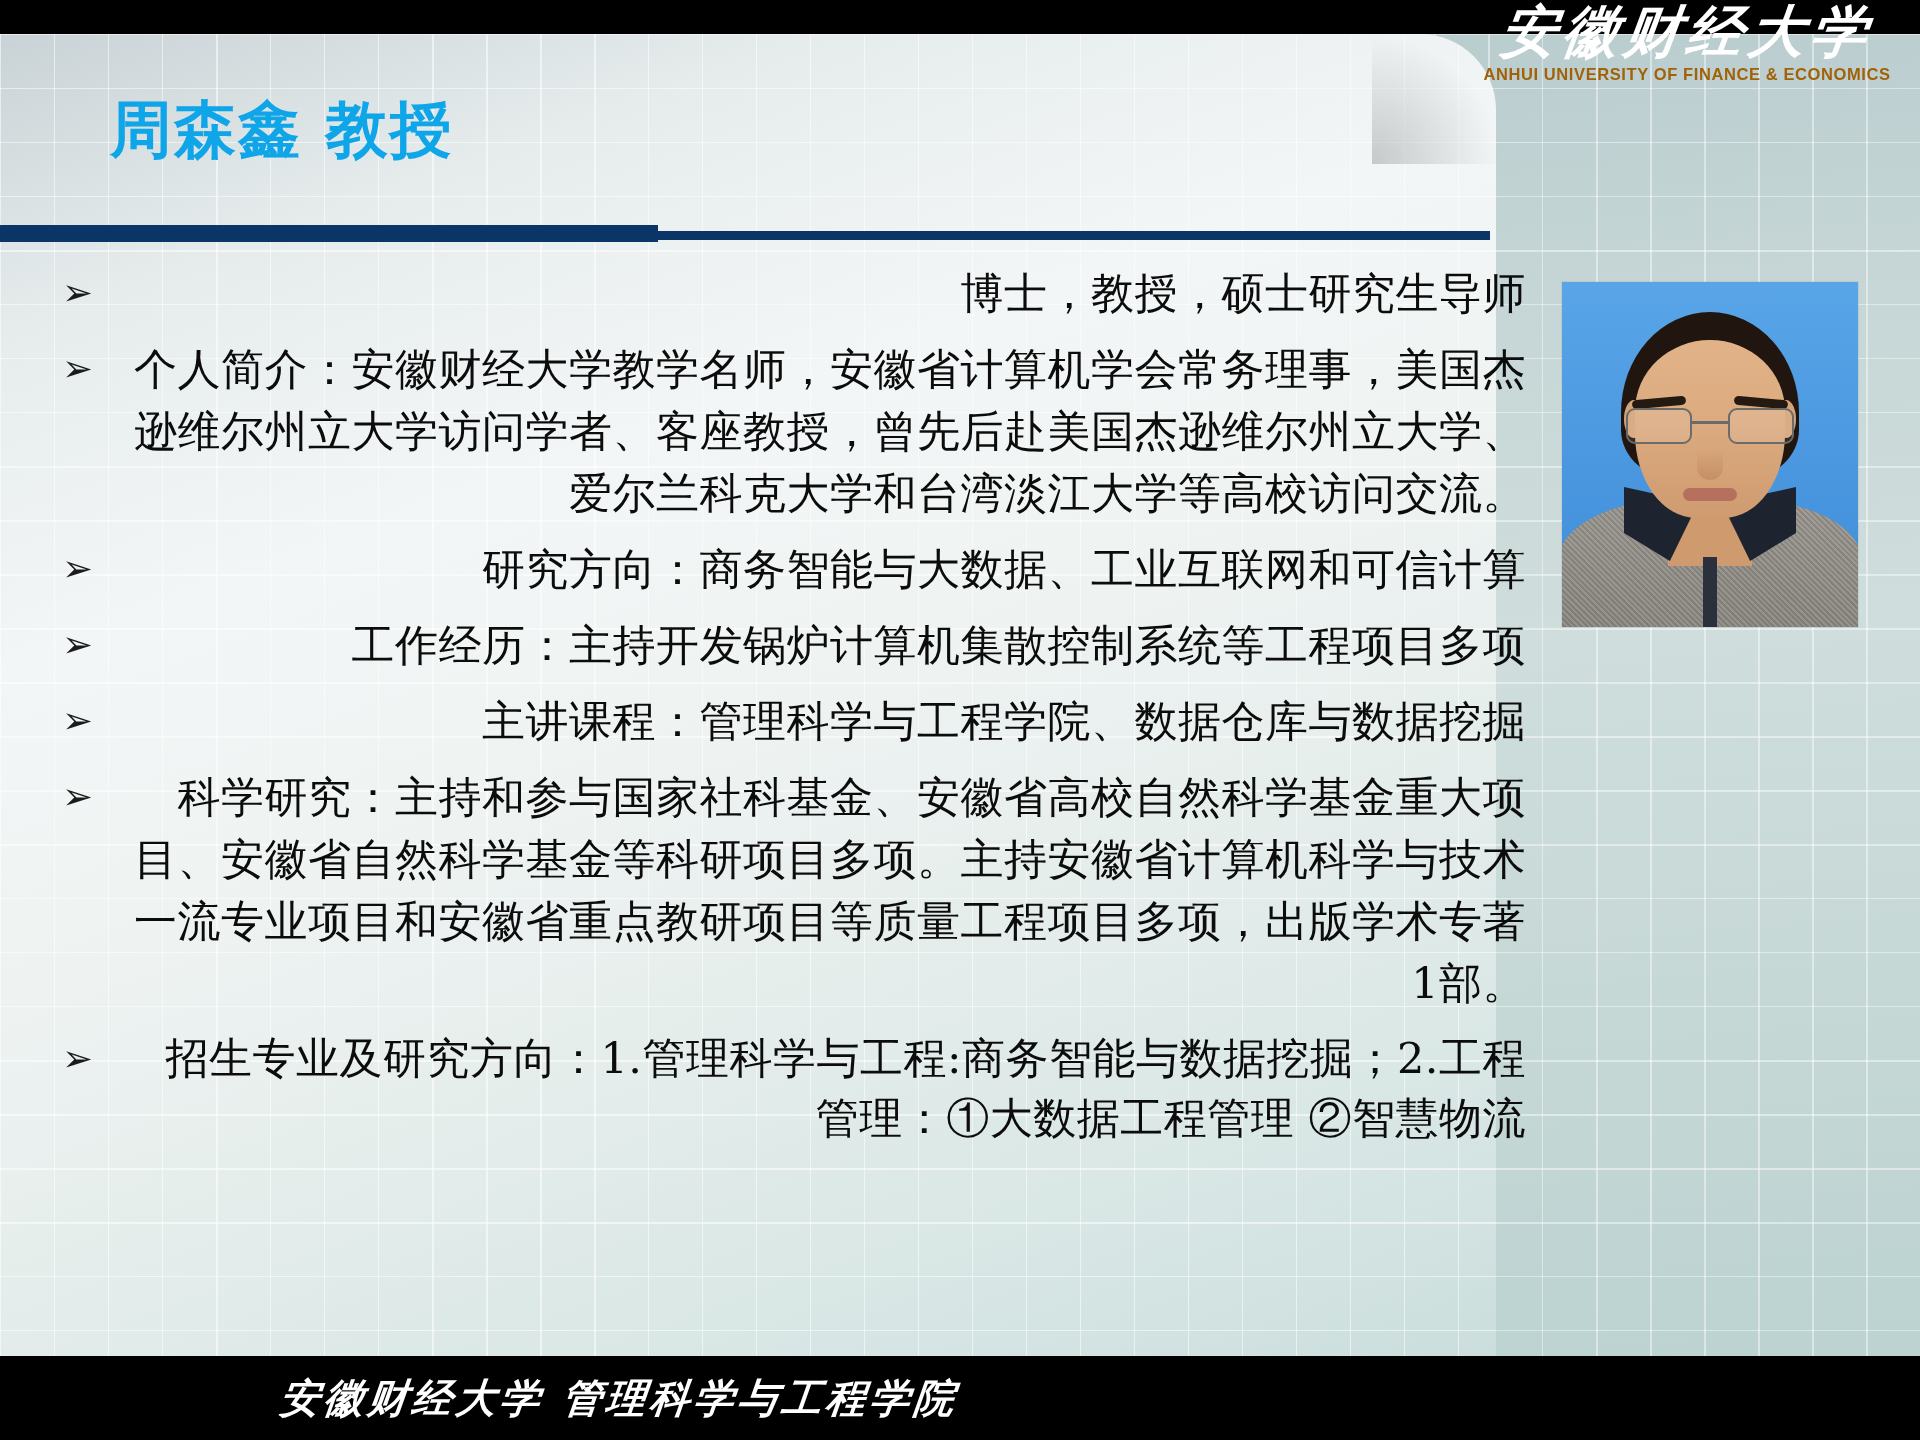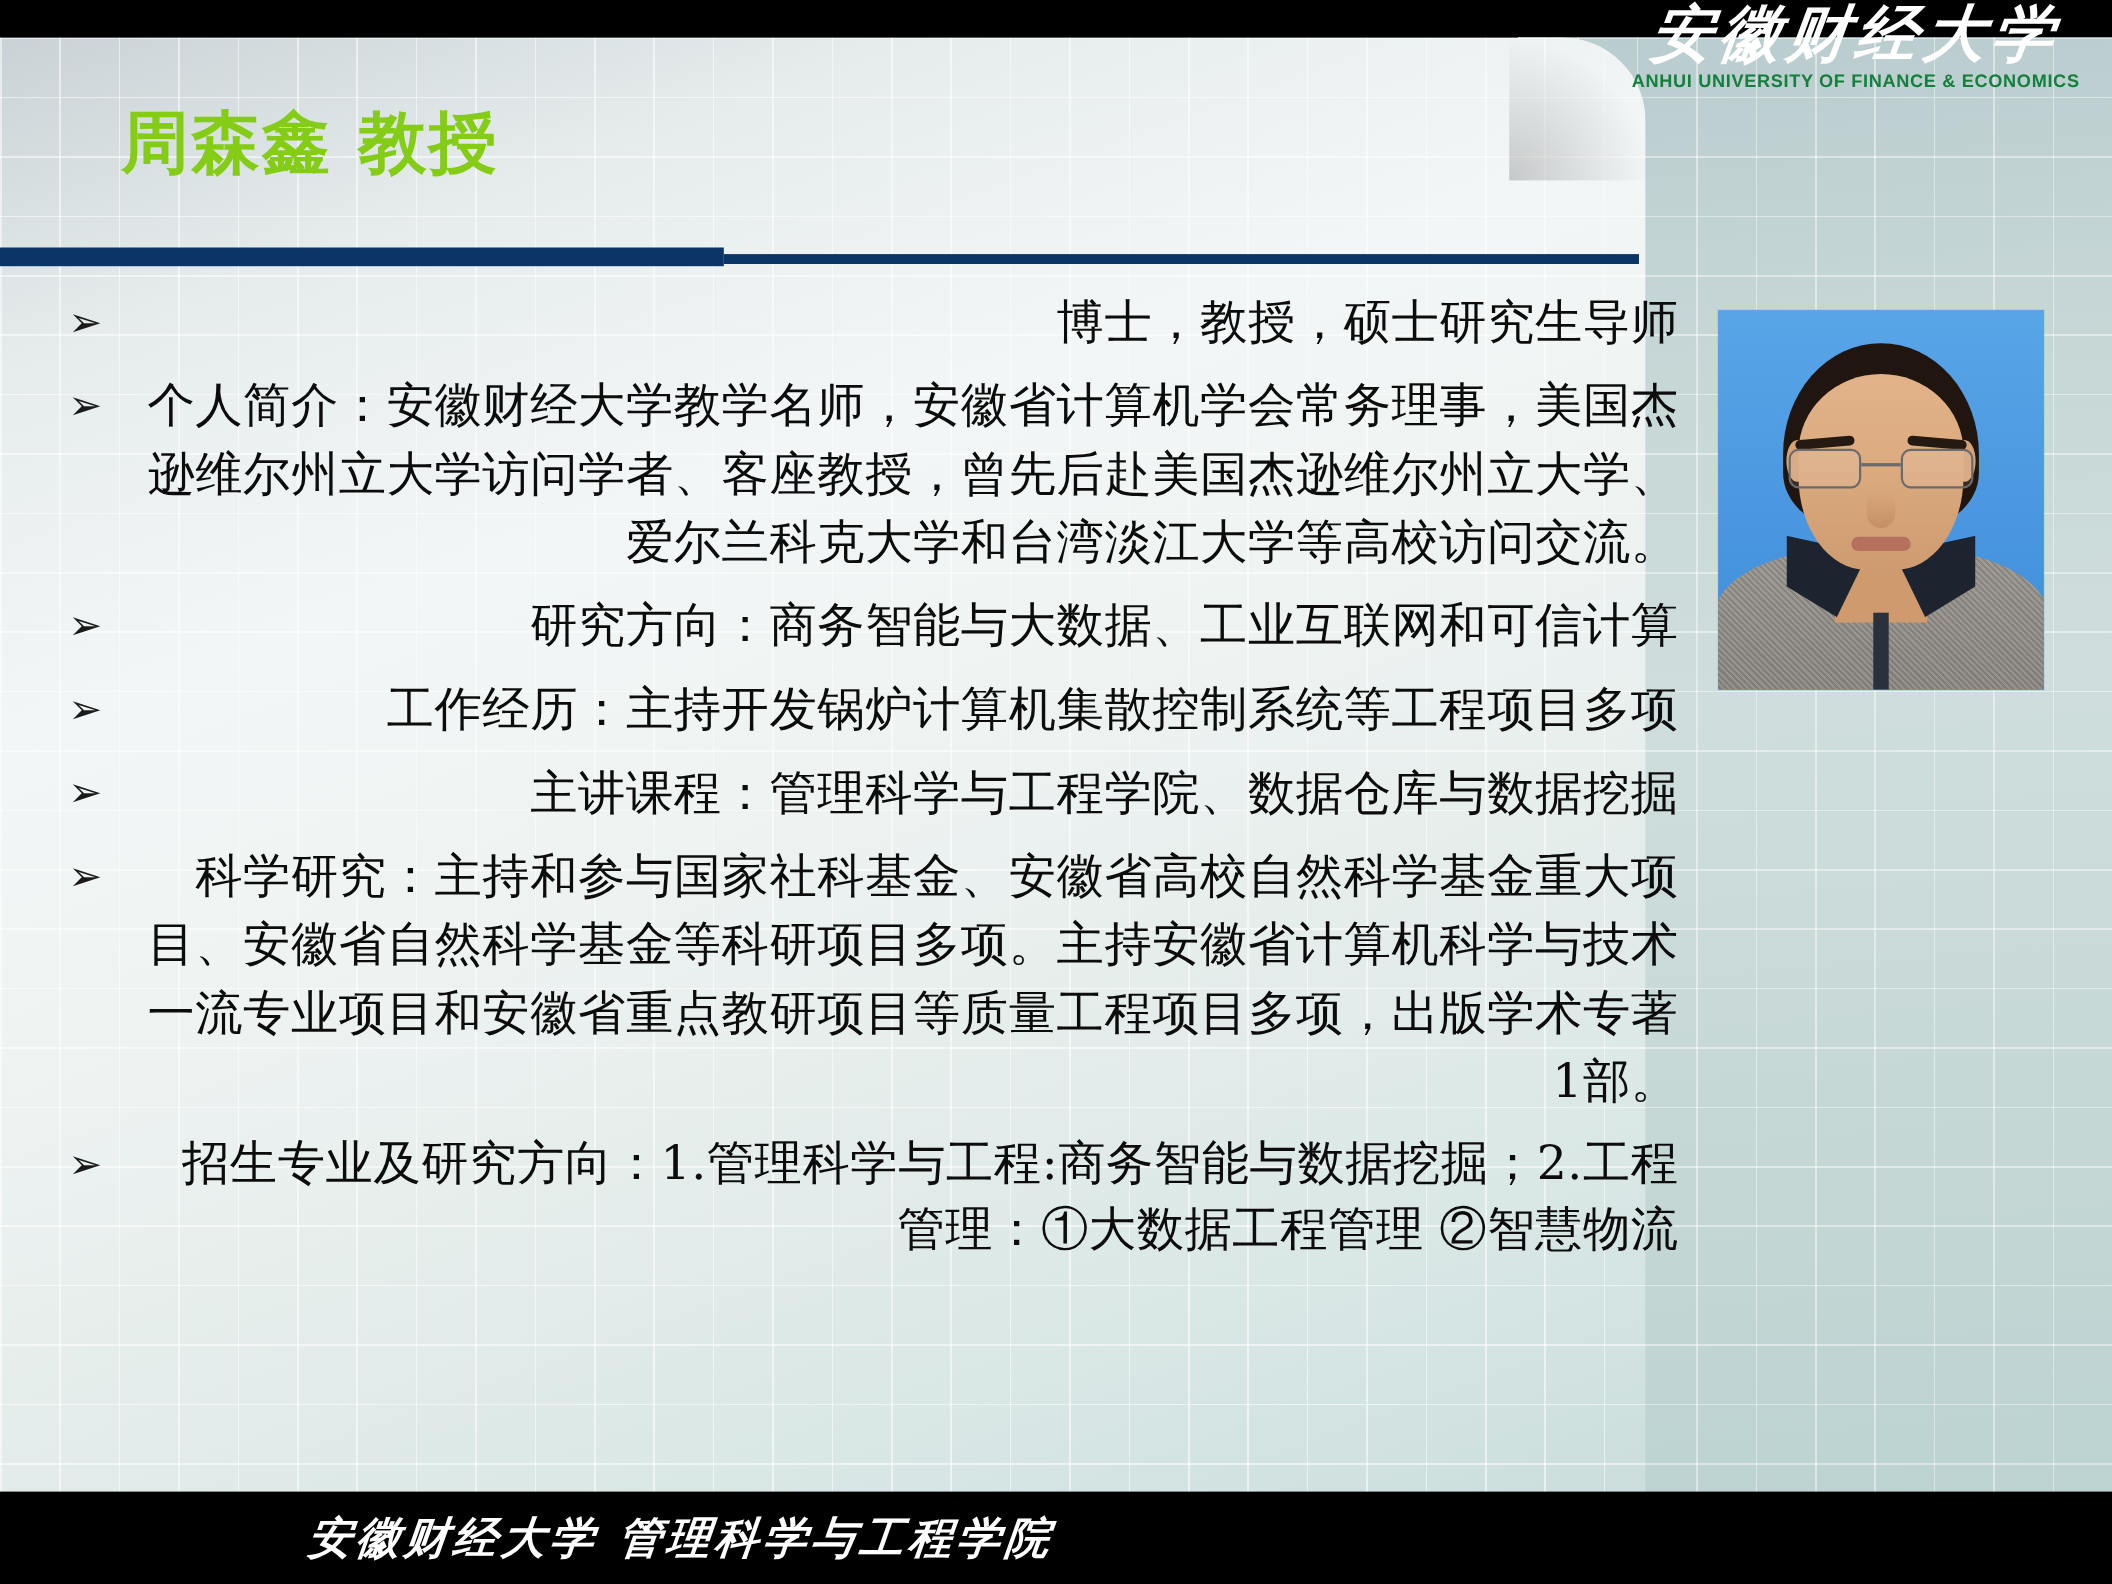"ANHUI UNIVERSITY OF FINANCE &" .logo-en { color: #15803d -> #a16207 }
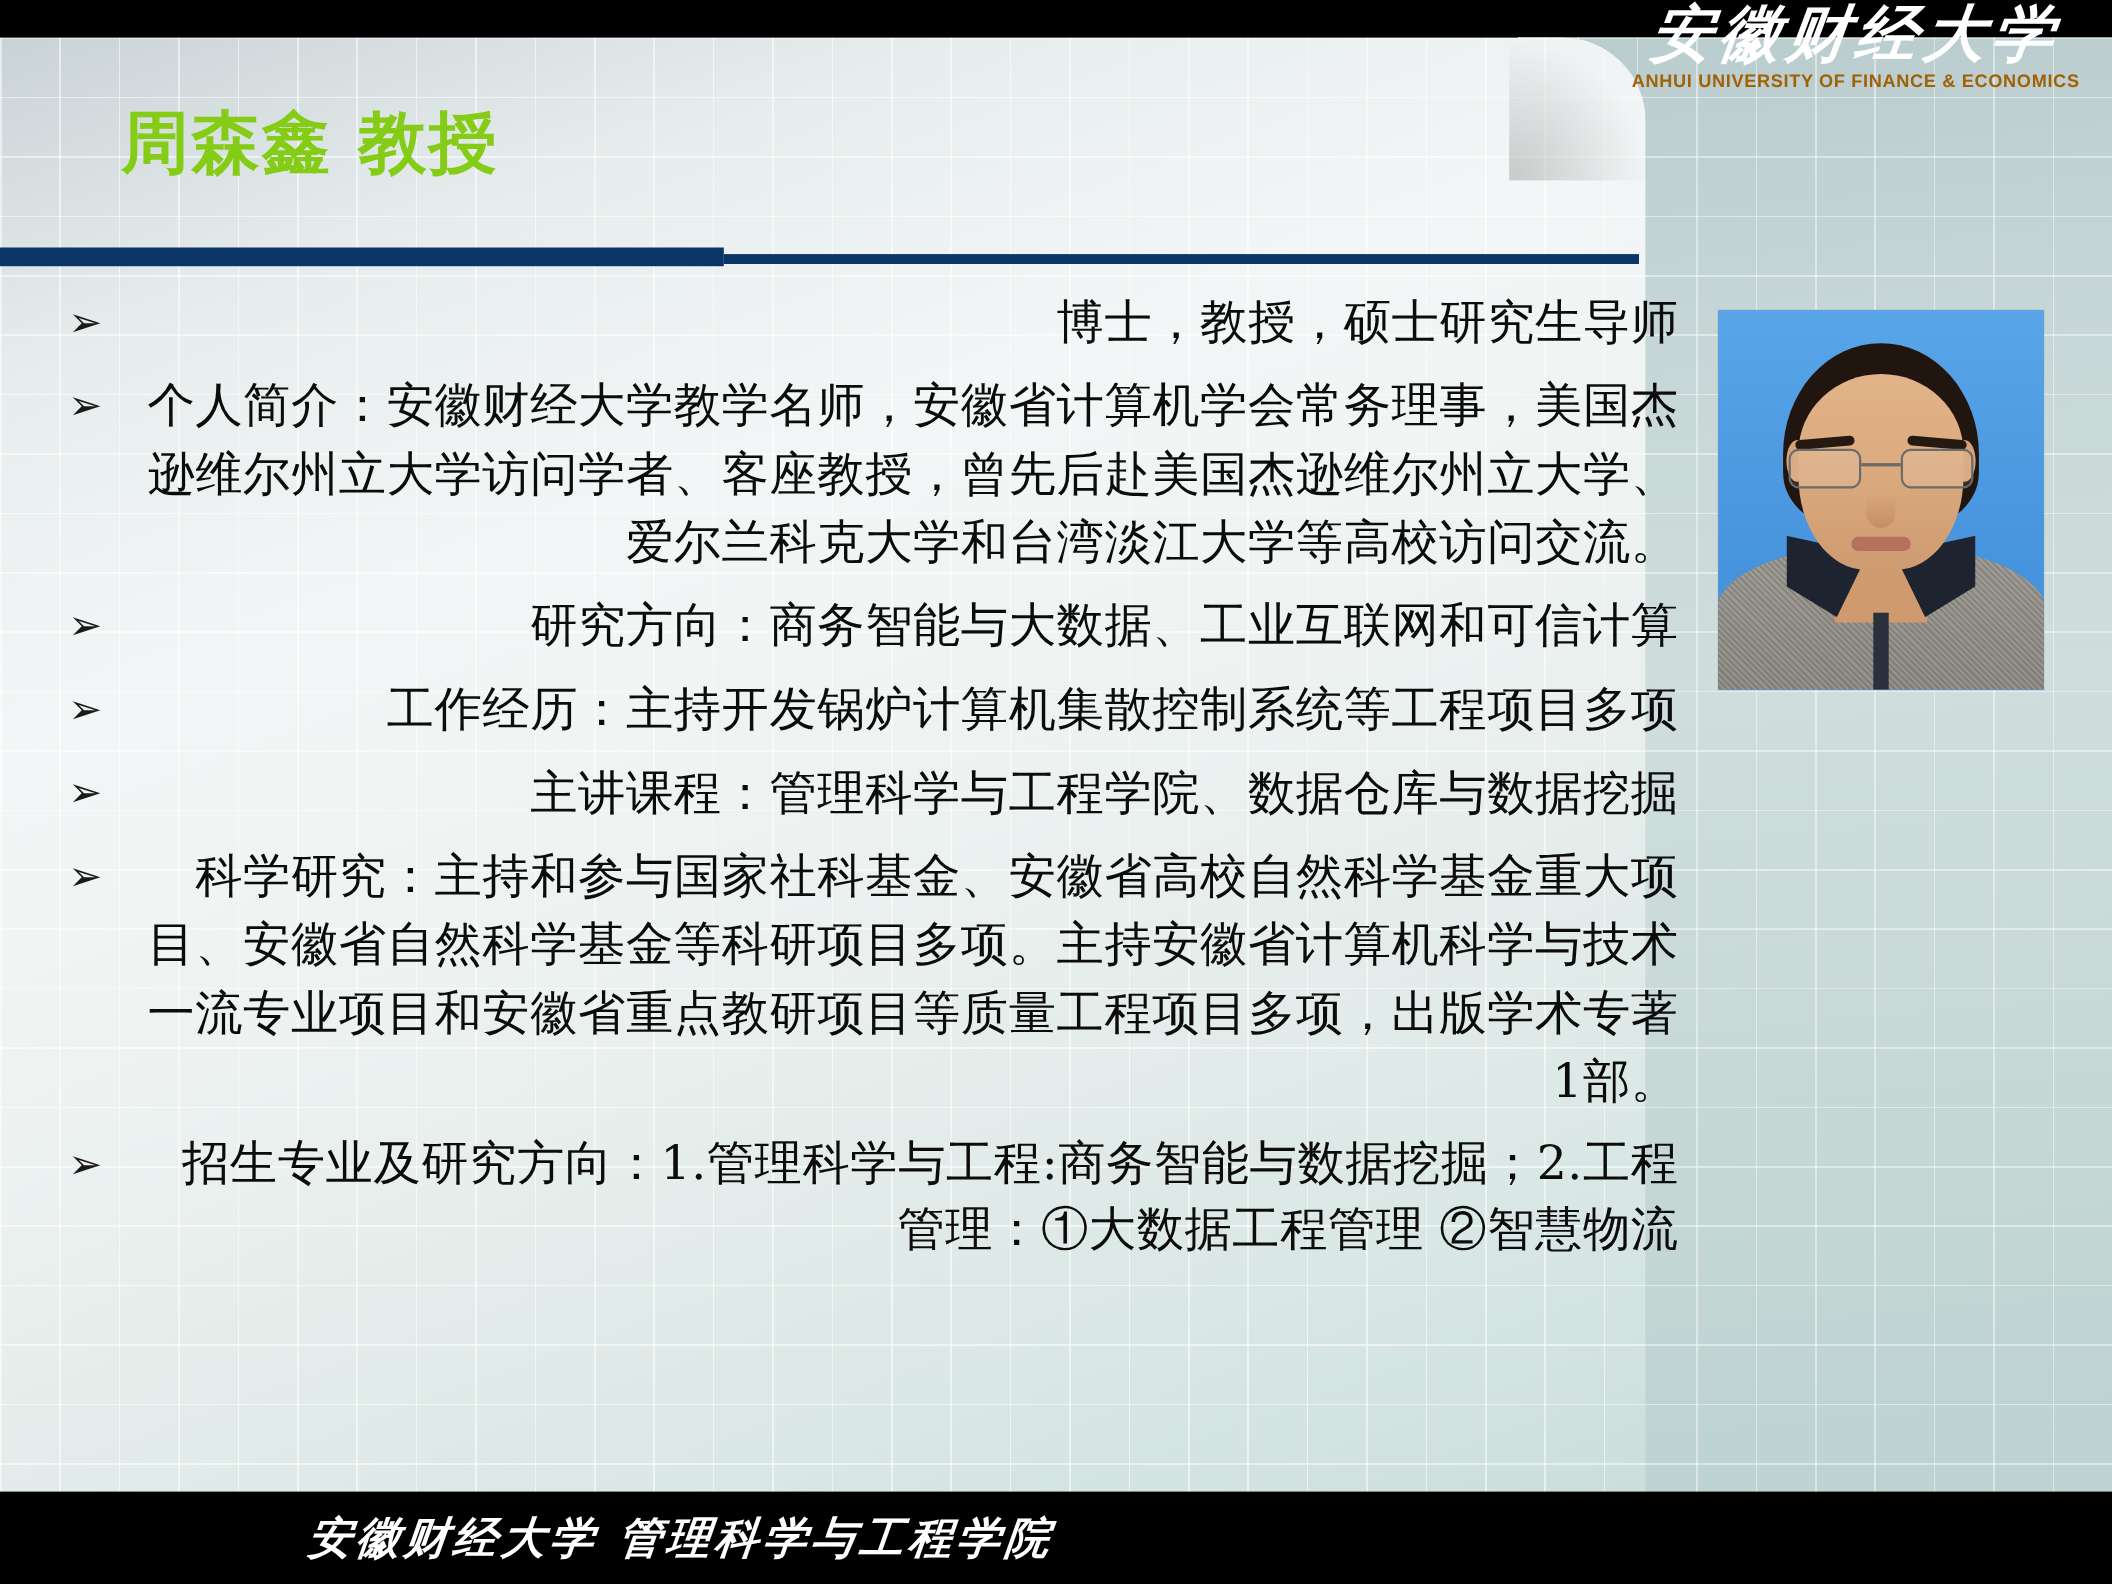"周森鑫 教授" .title { color: #84cc16 -> #0ea5e9 }
